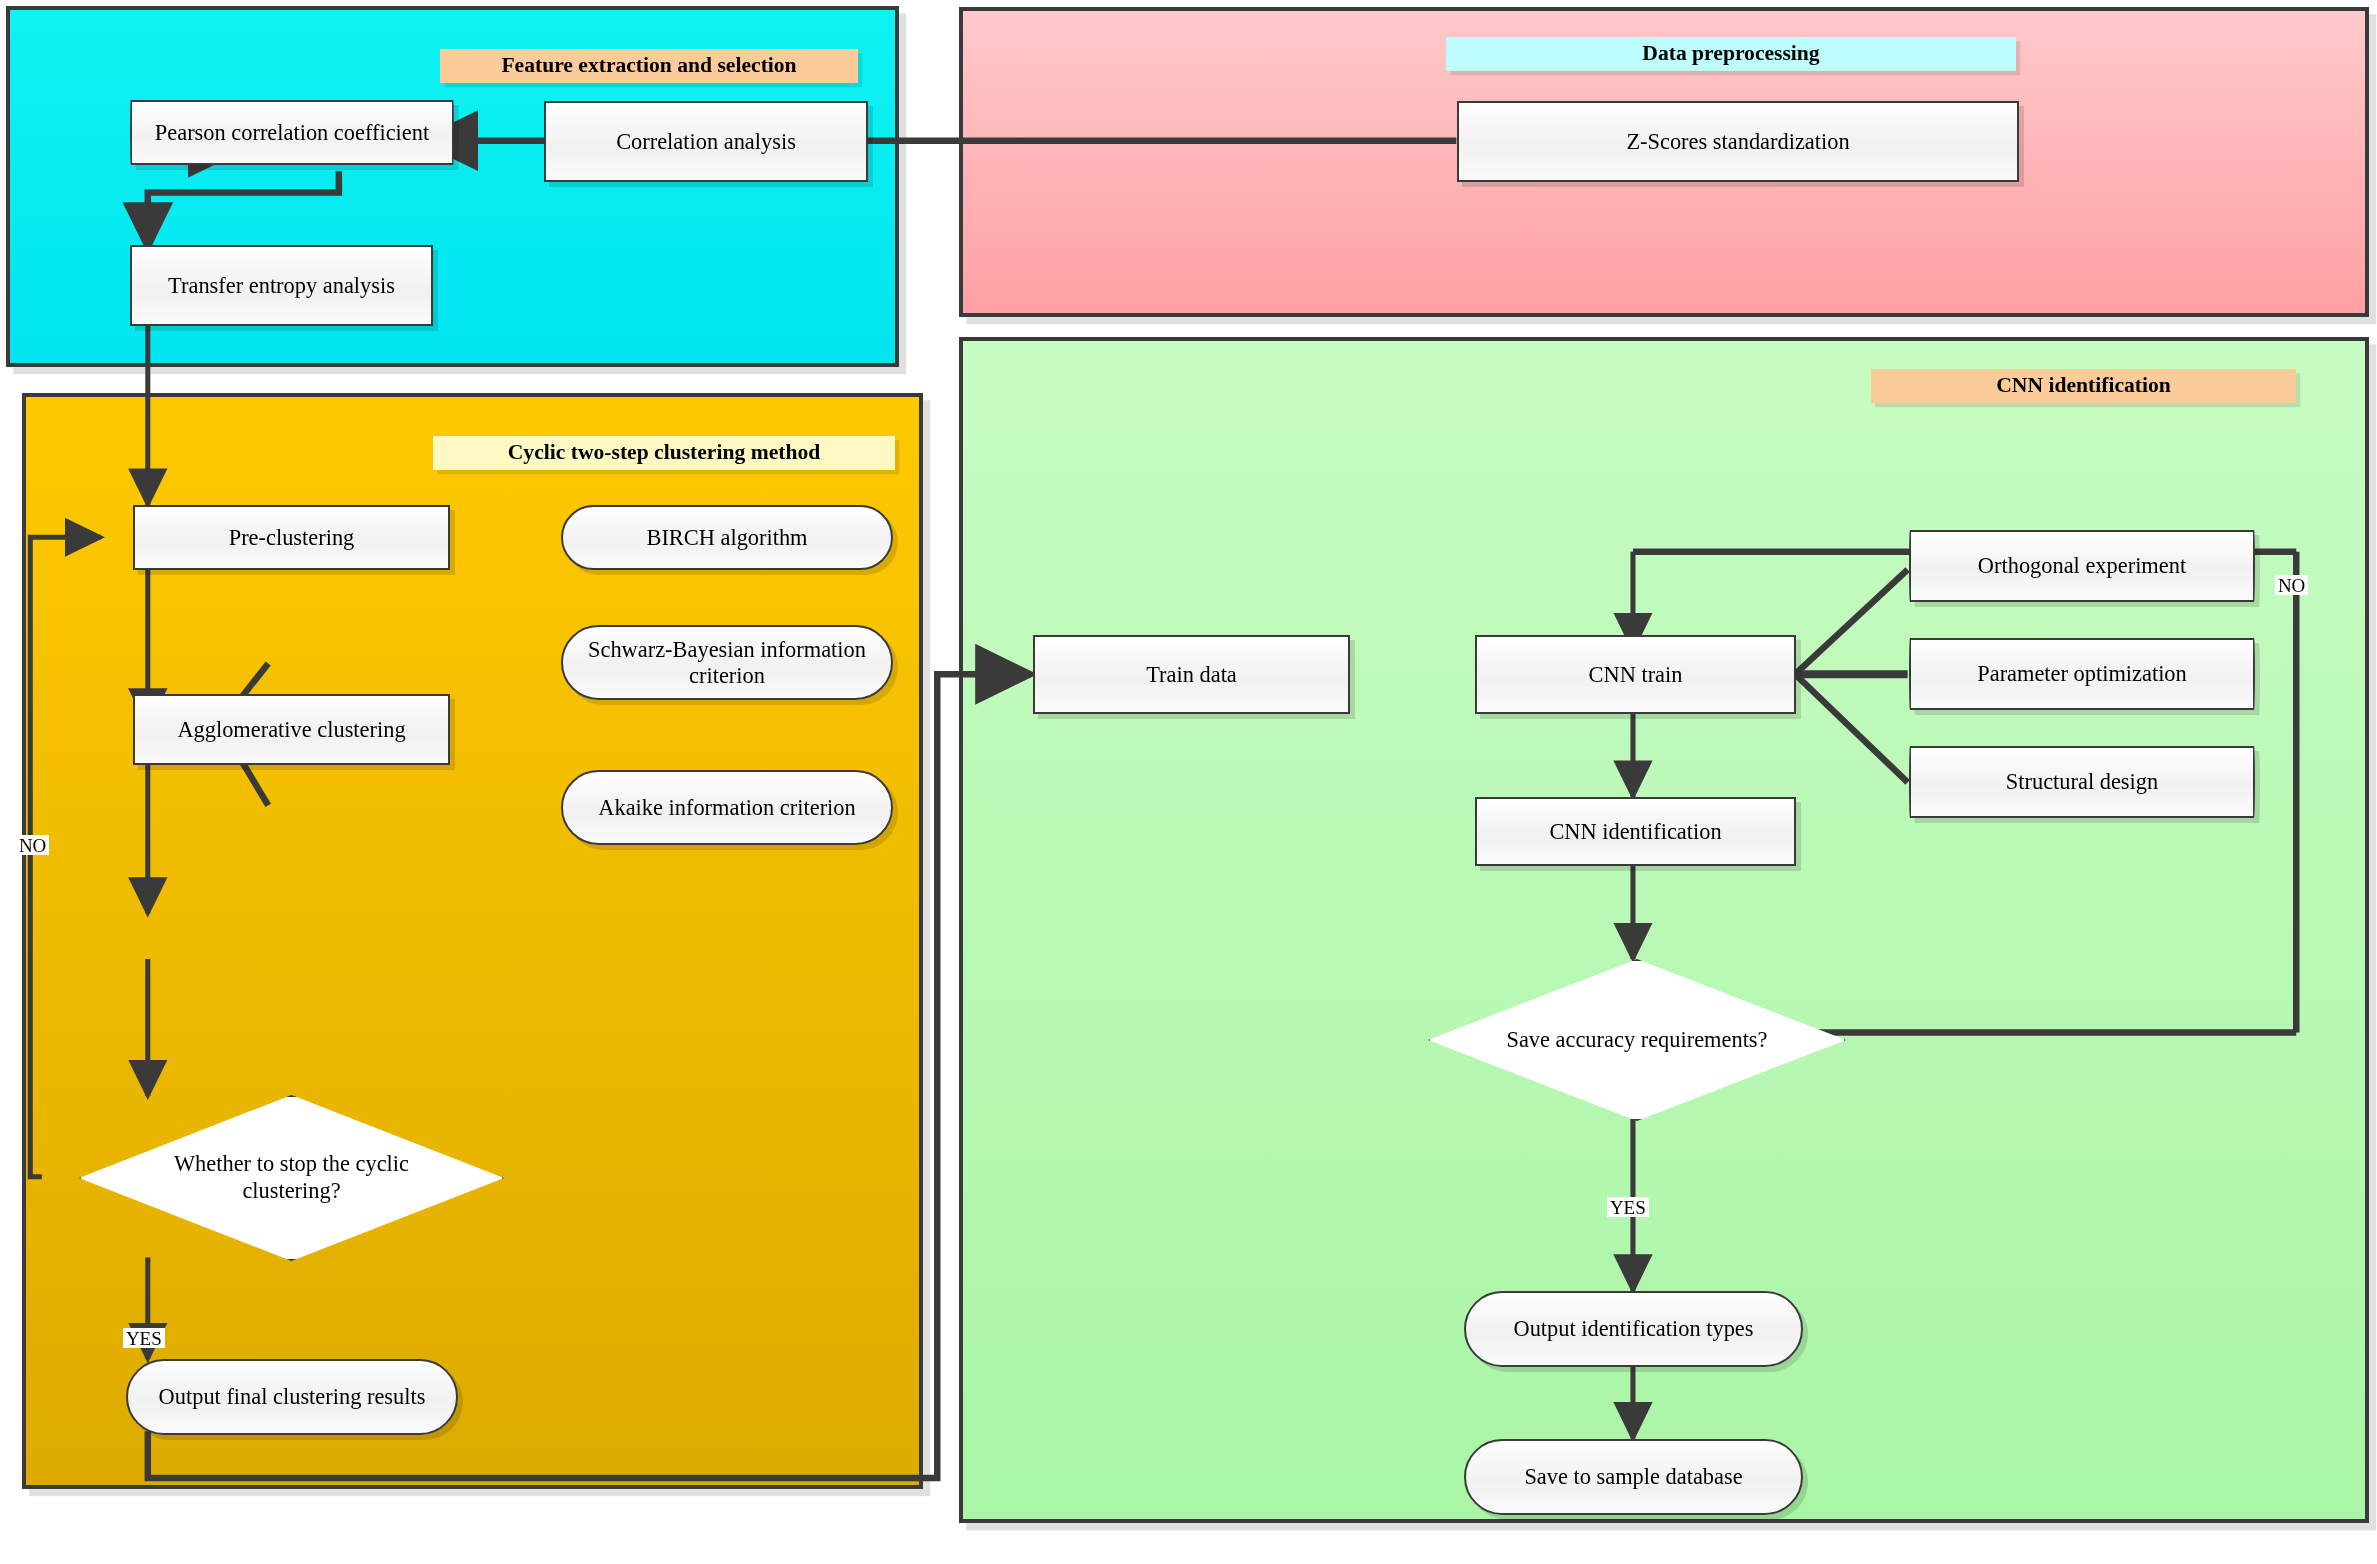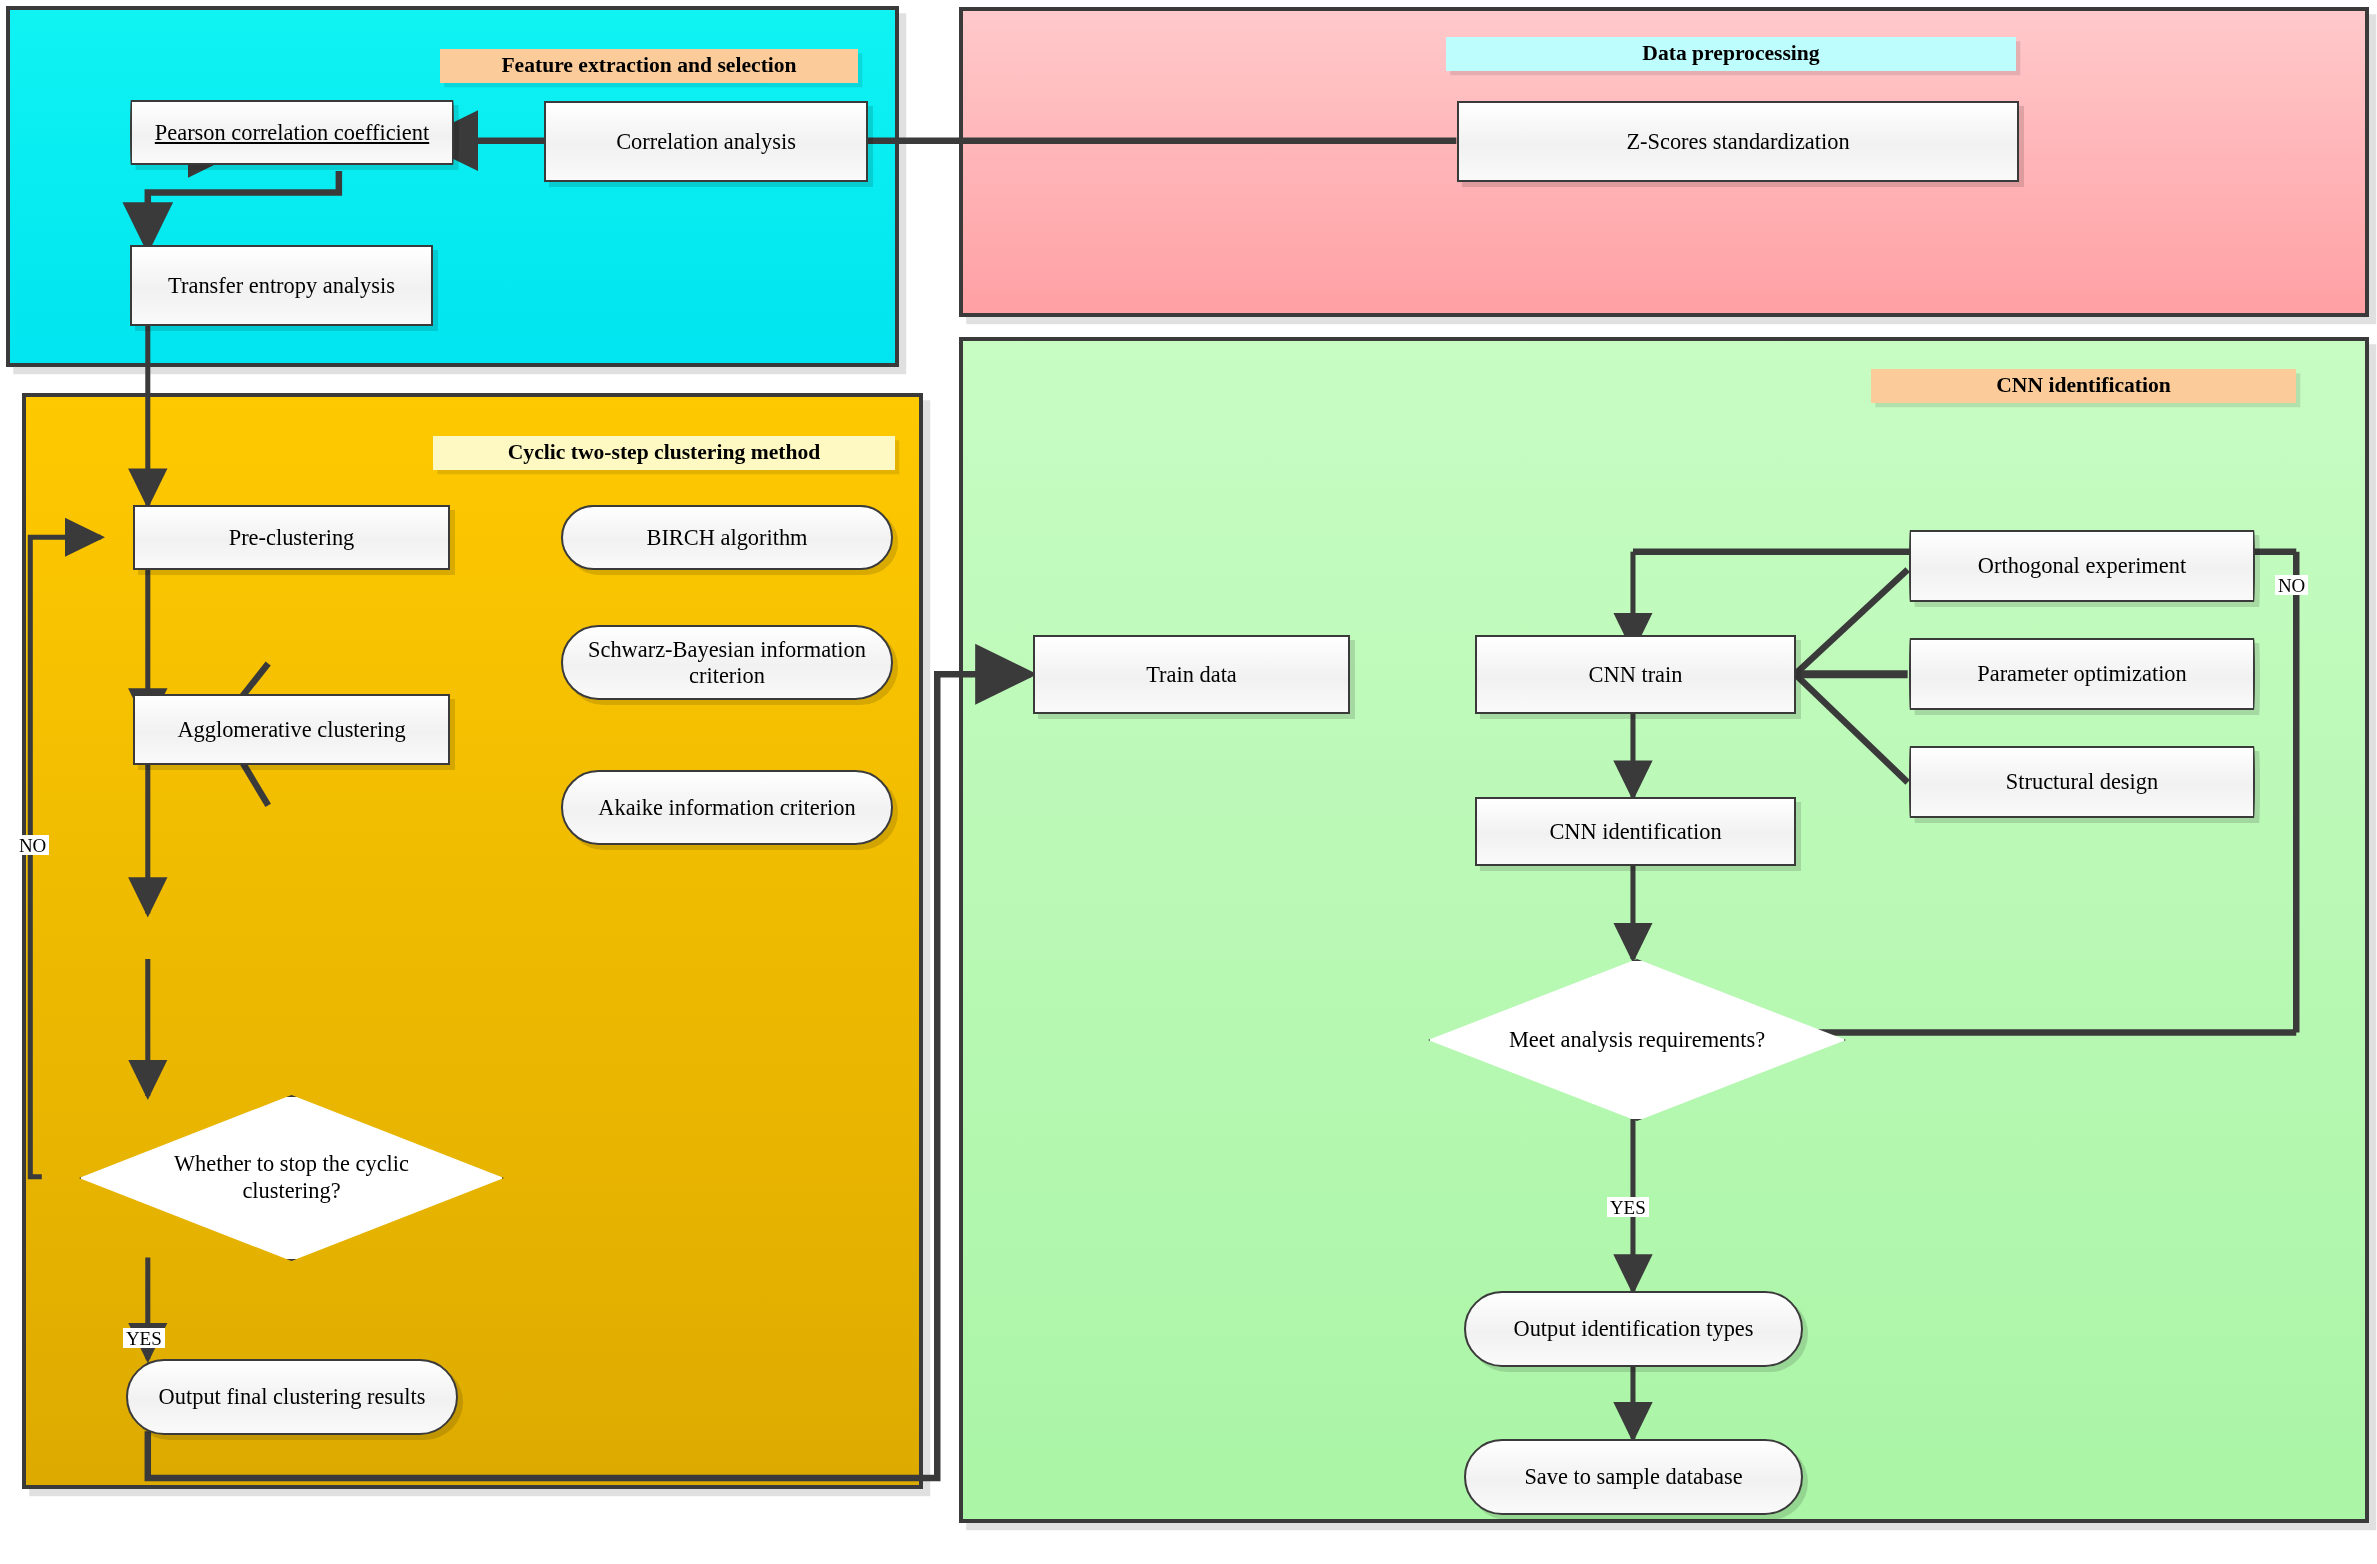"Pearson correlation coefficient" div.node { text-decoration: underline -> none }
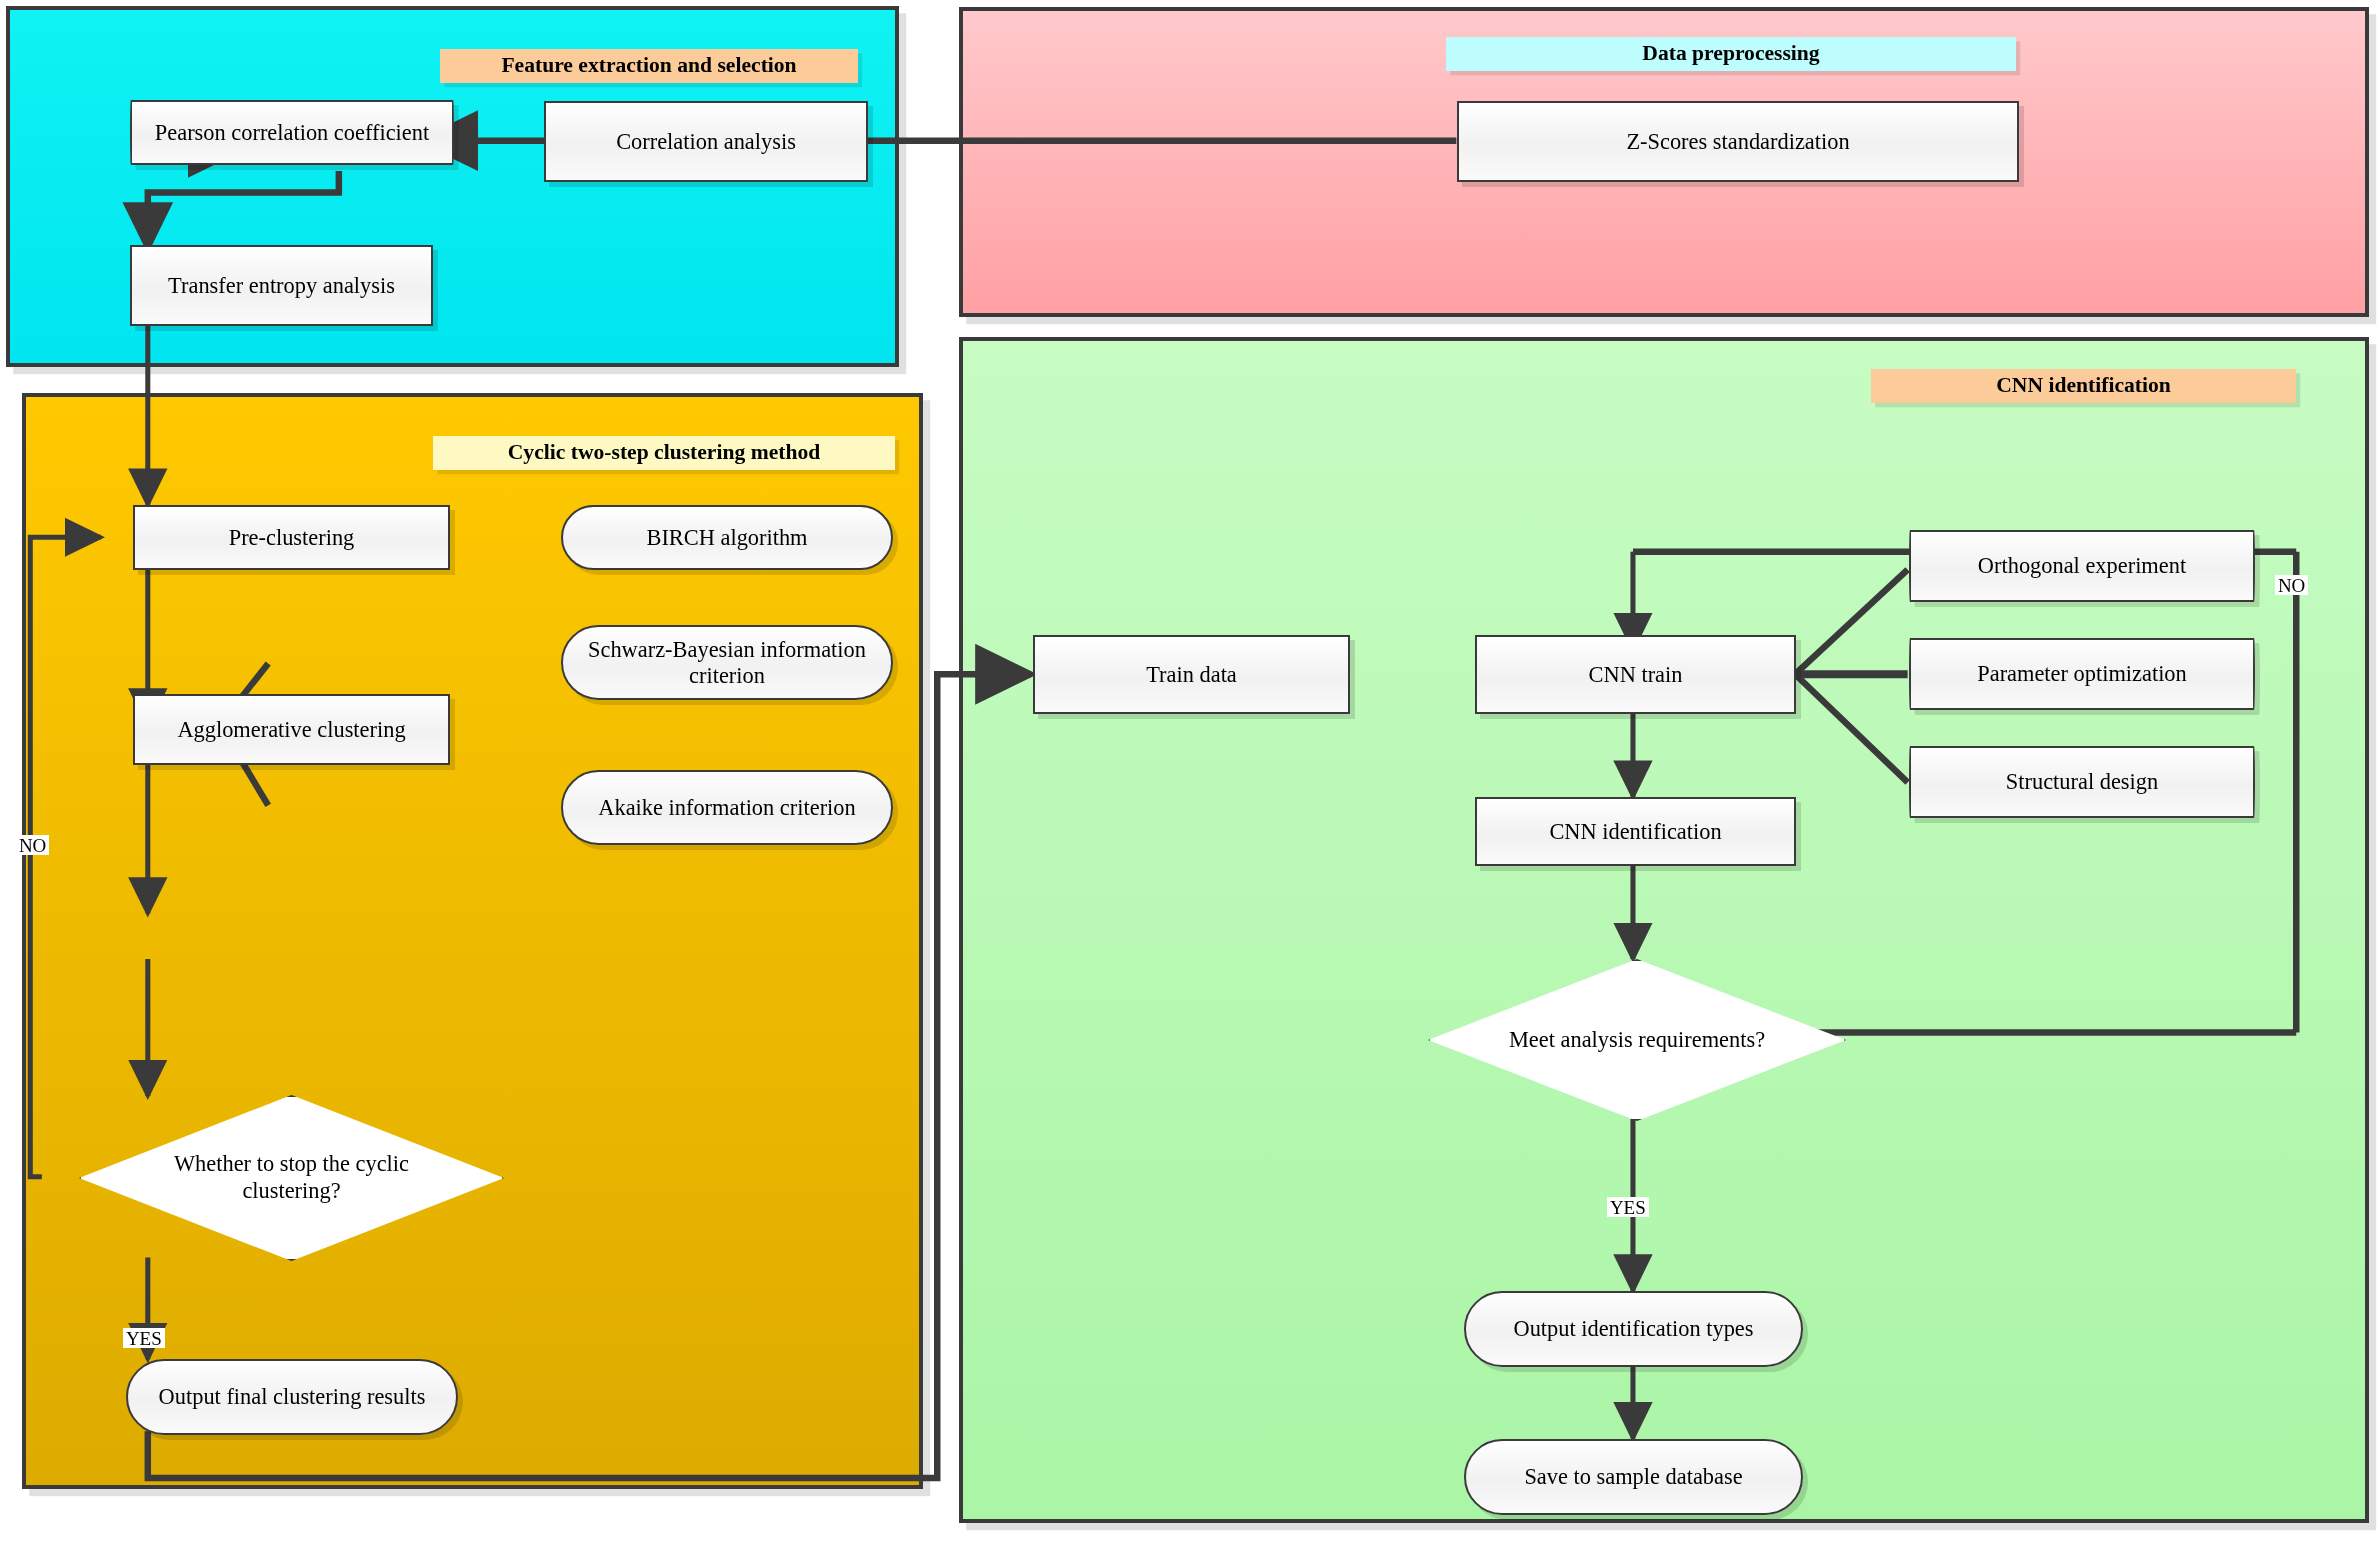"Meet analysis requirements?" div.dtext { text: Meet analysis -> Save accuracy }
